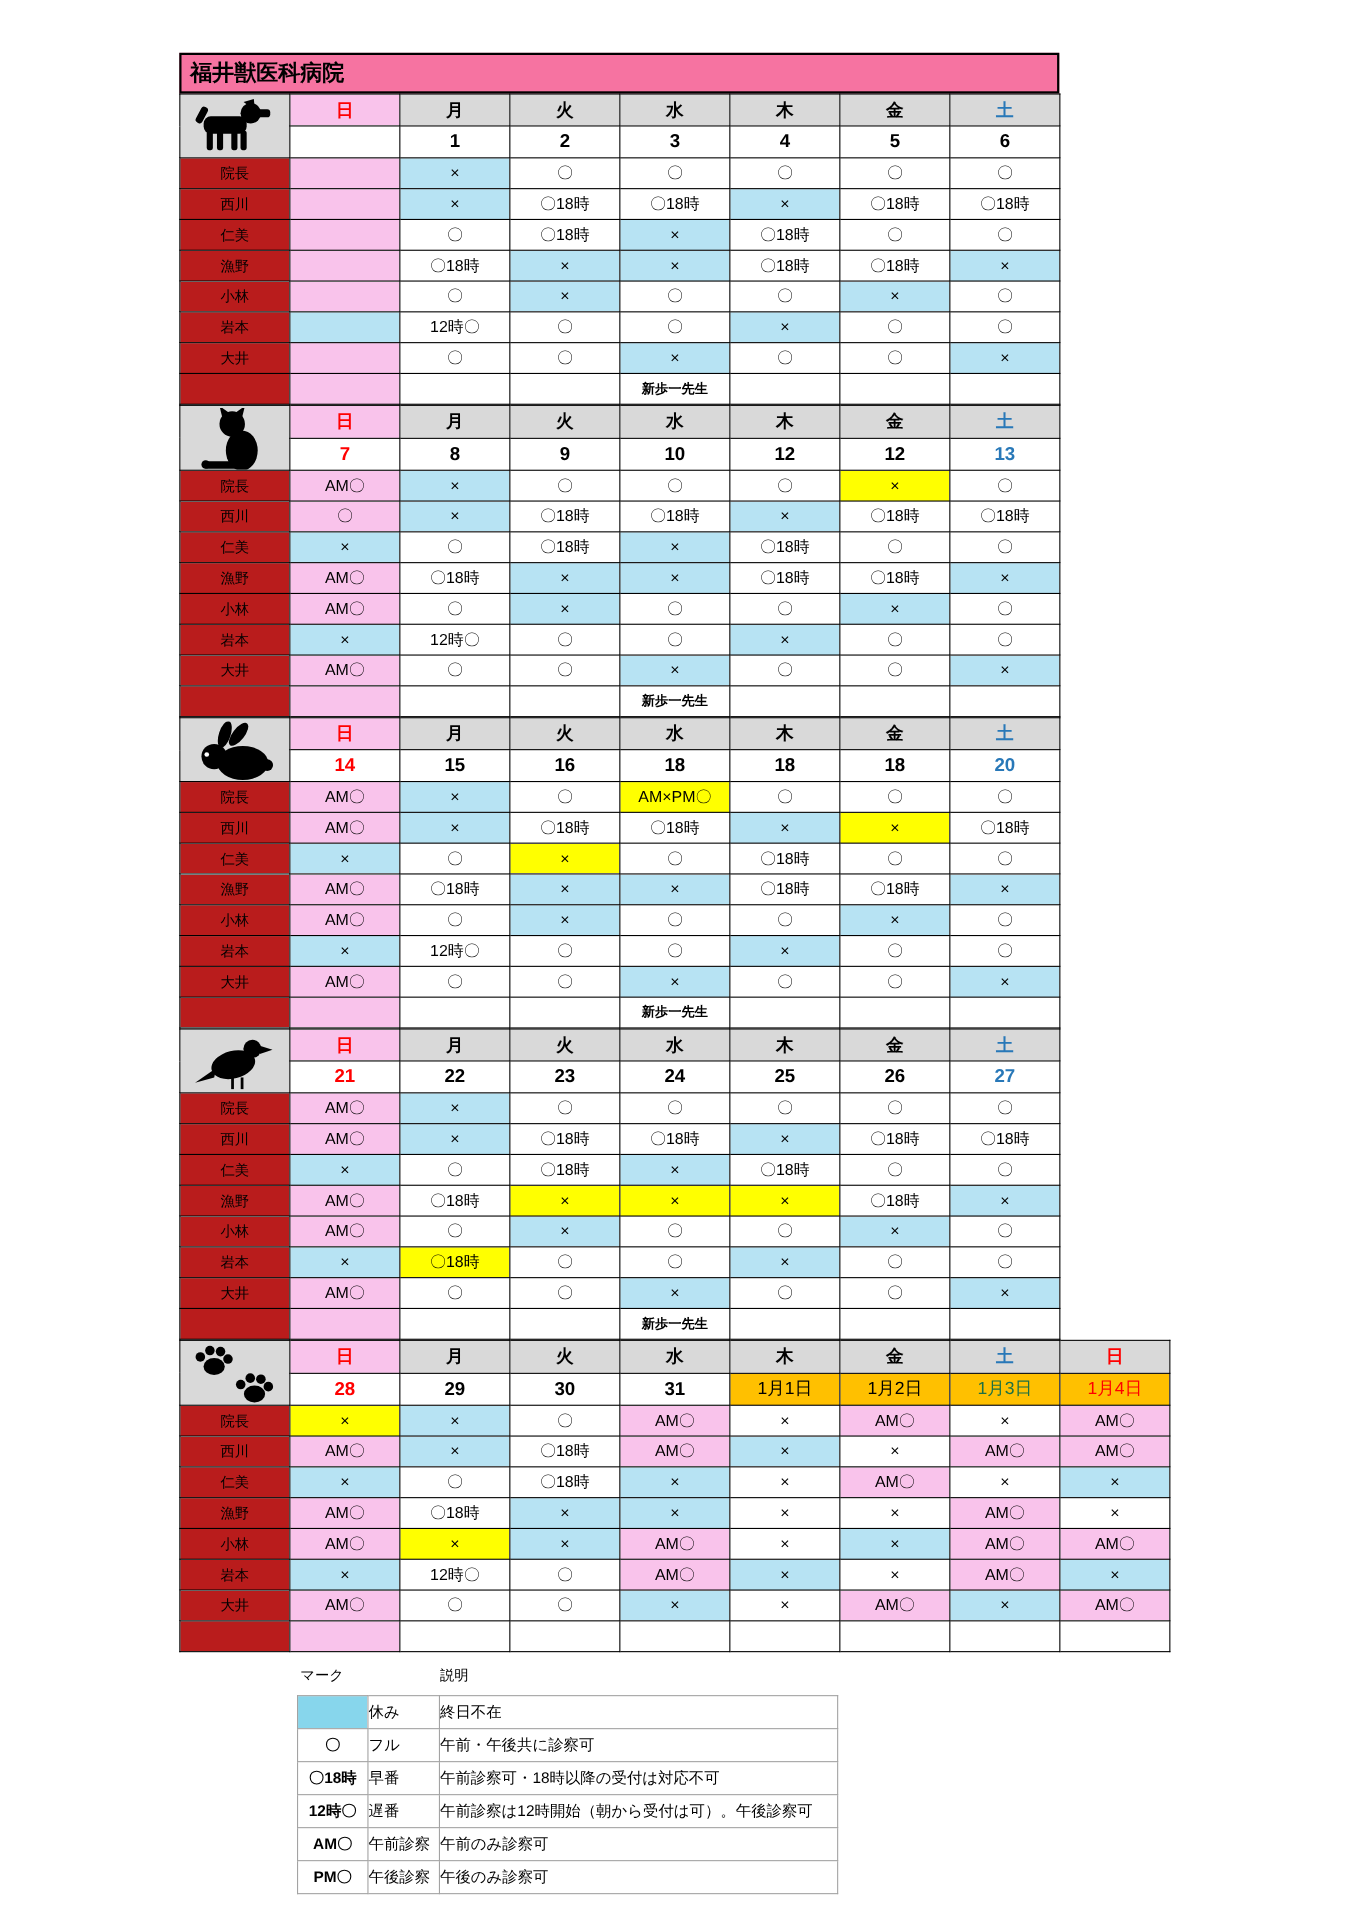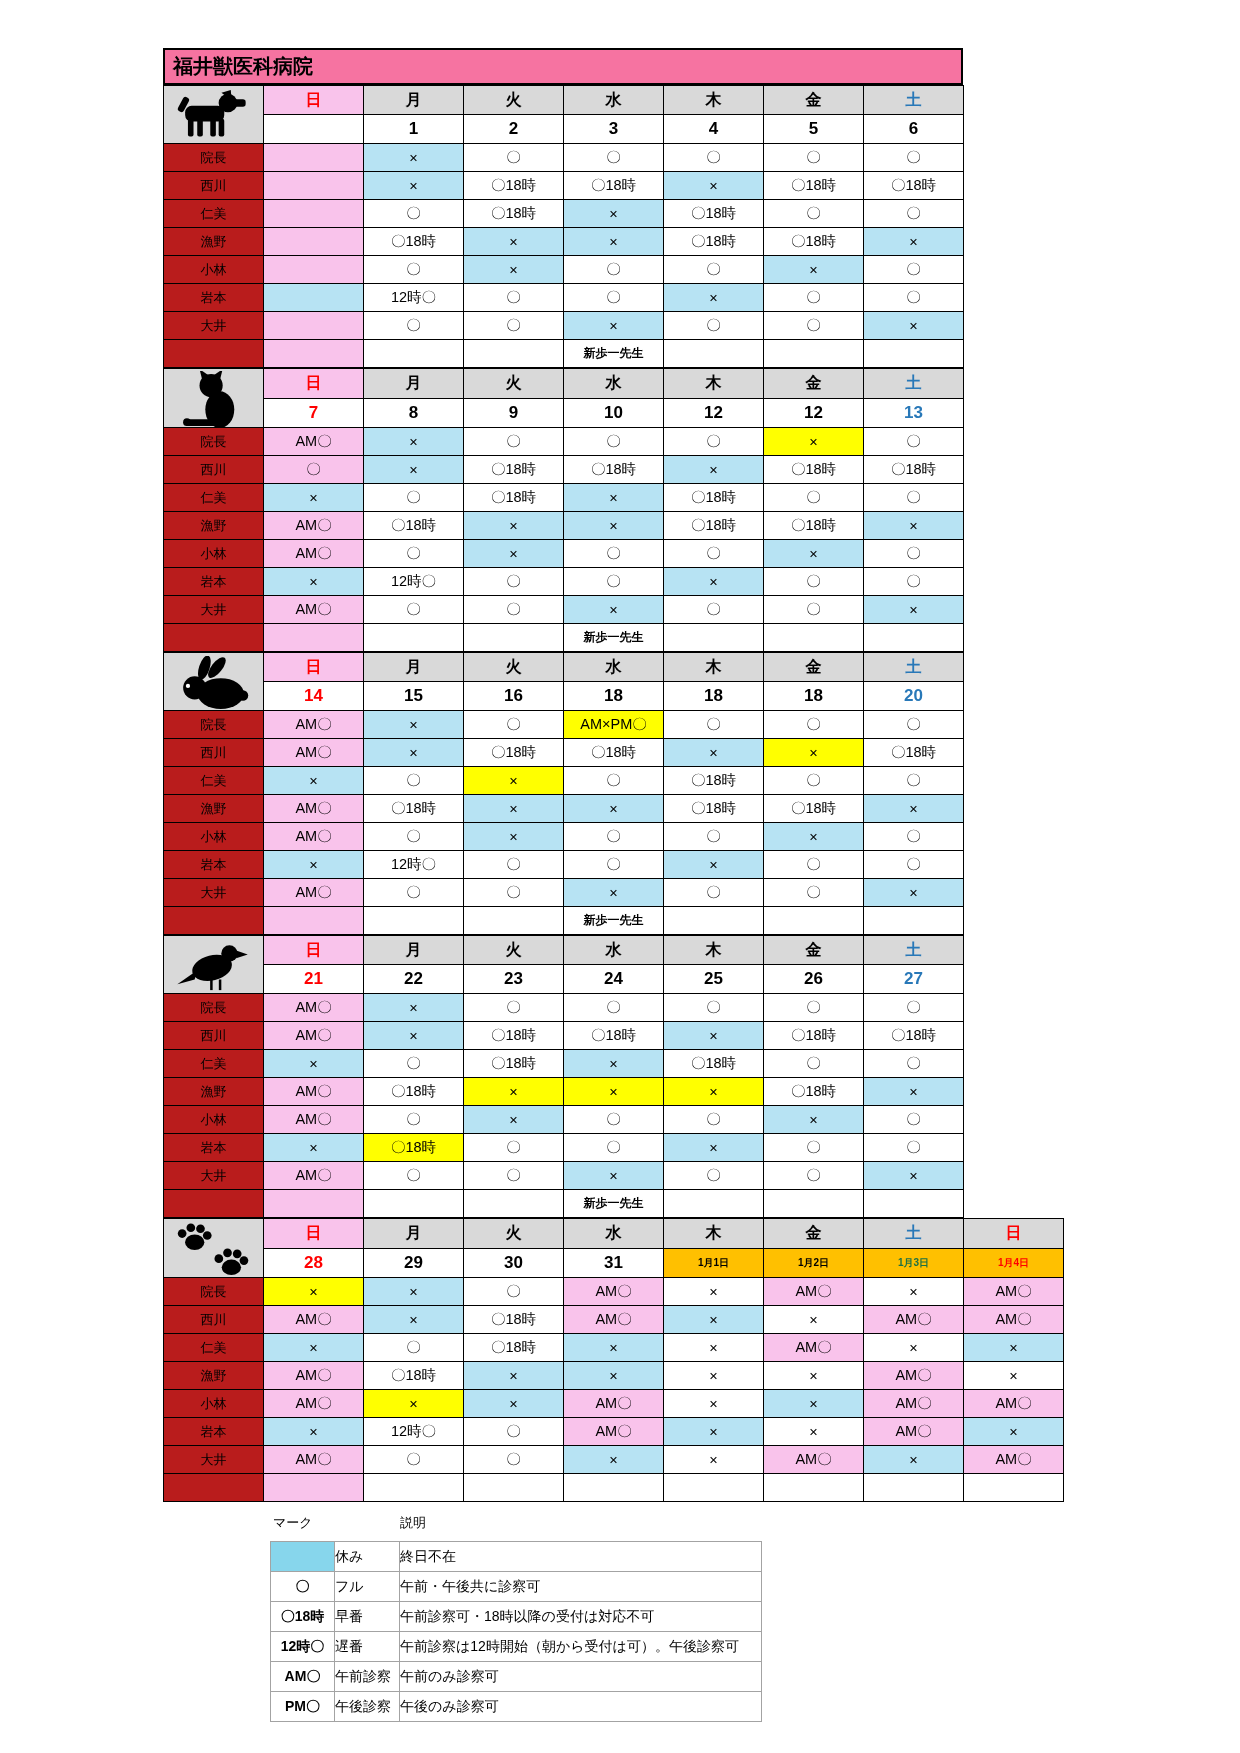"1月1日" td.date-ny { font-size: 10px -> 16px; font-weight: bold -> normal }
